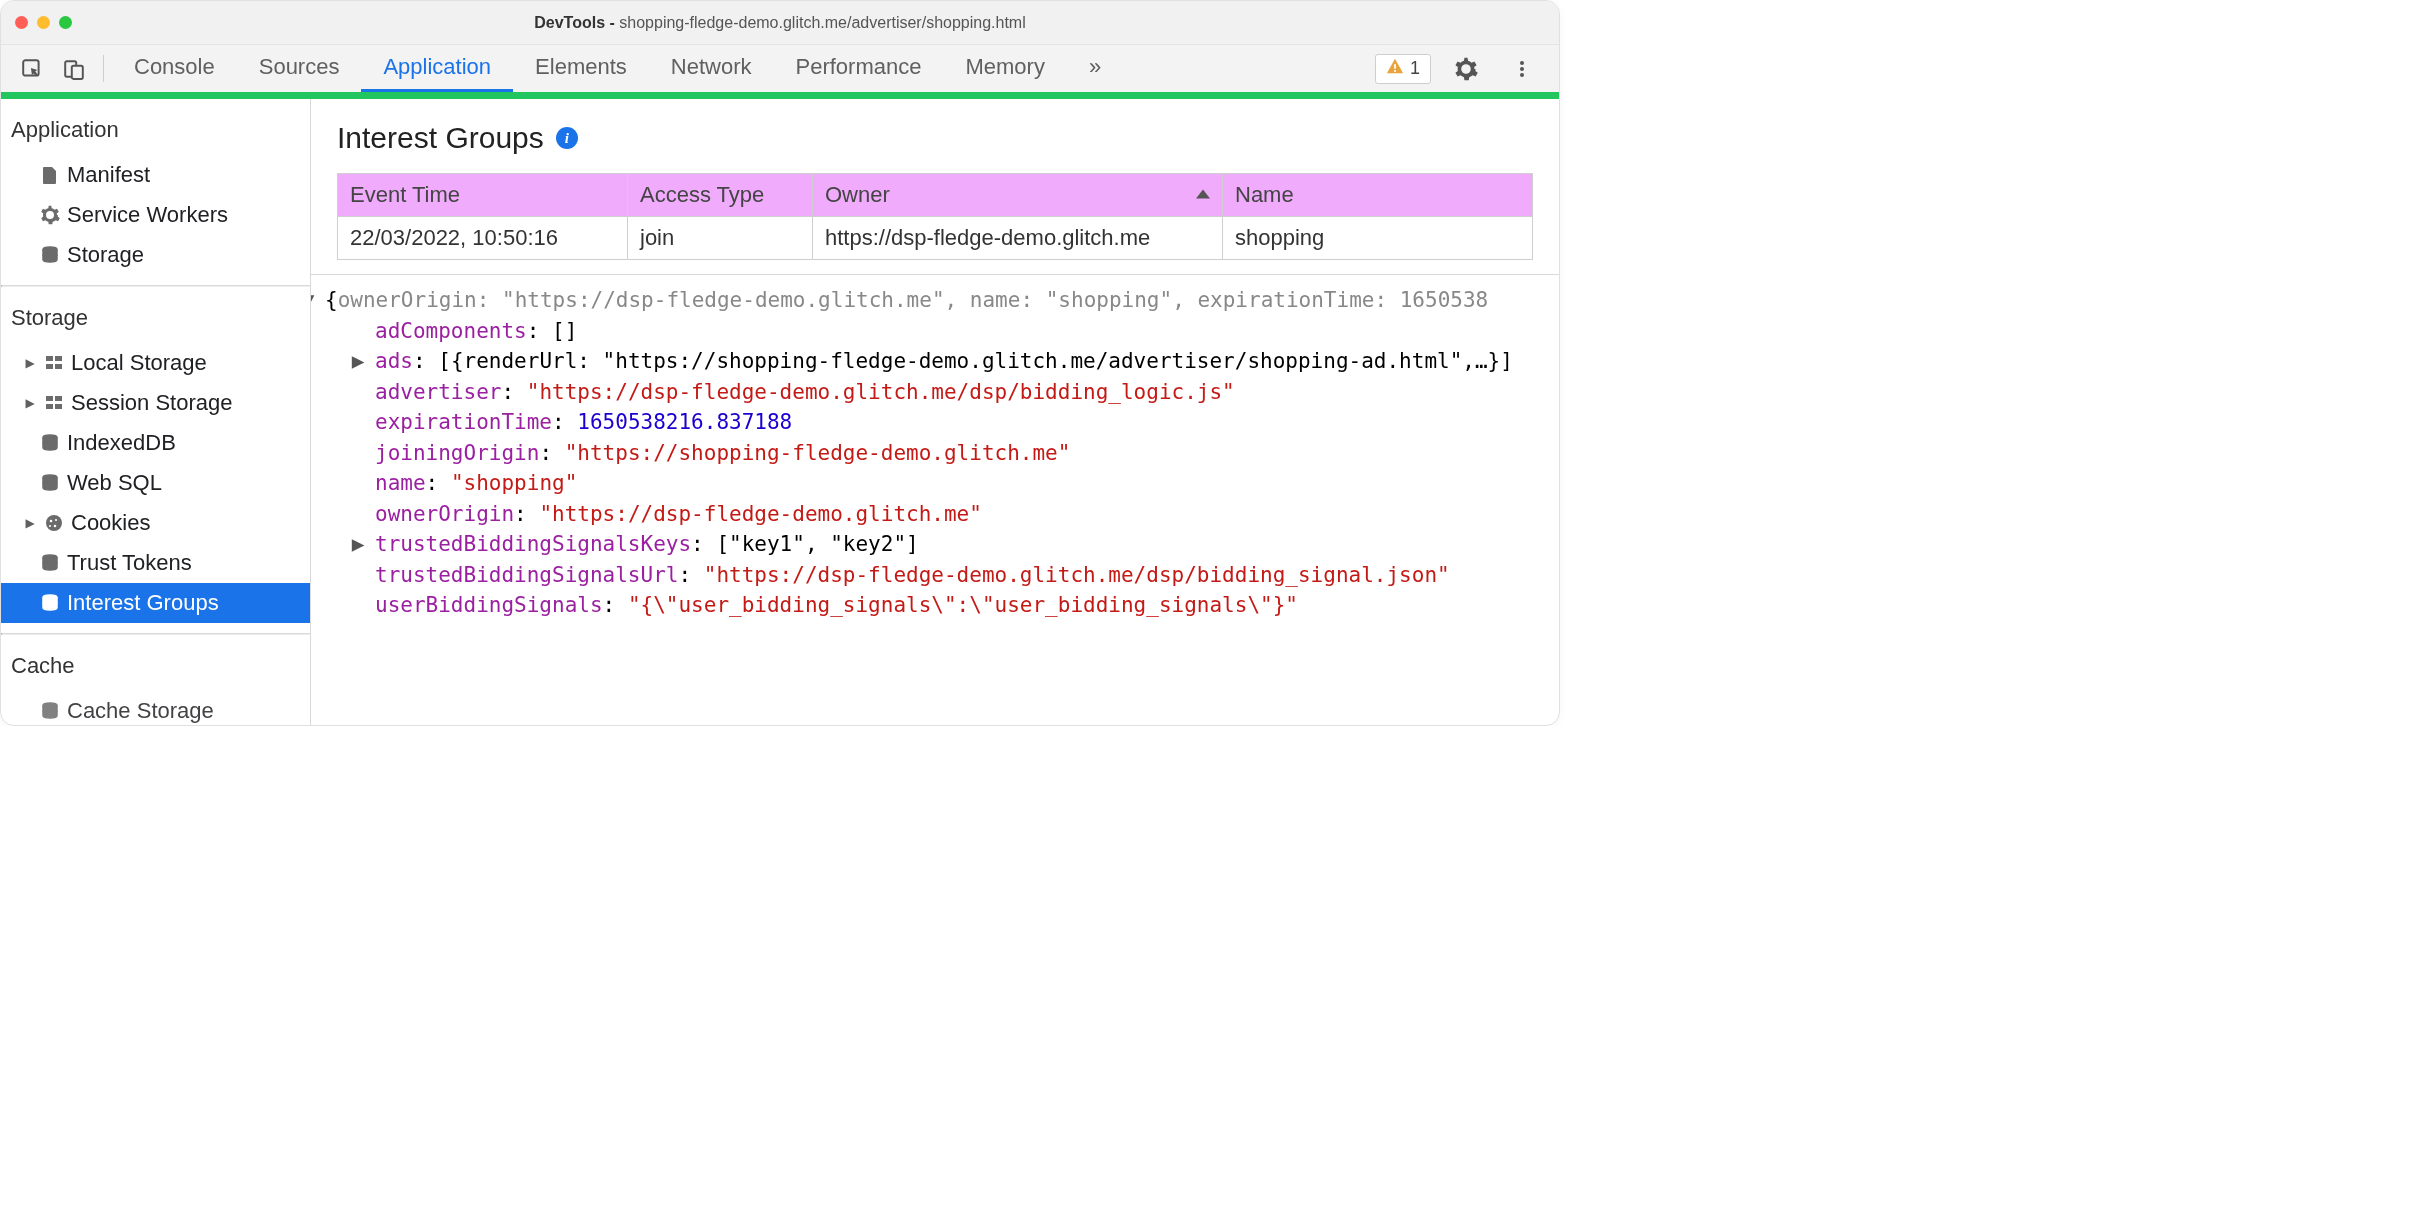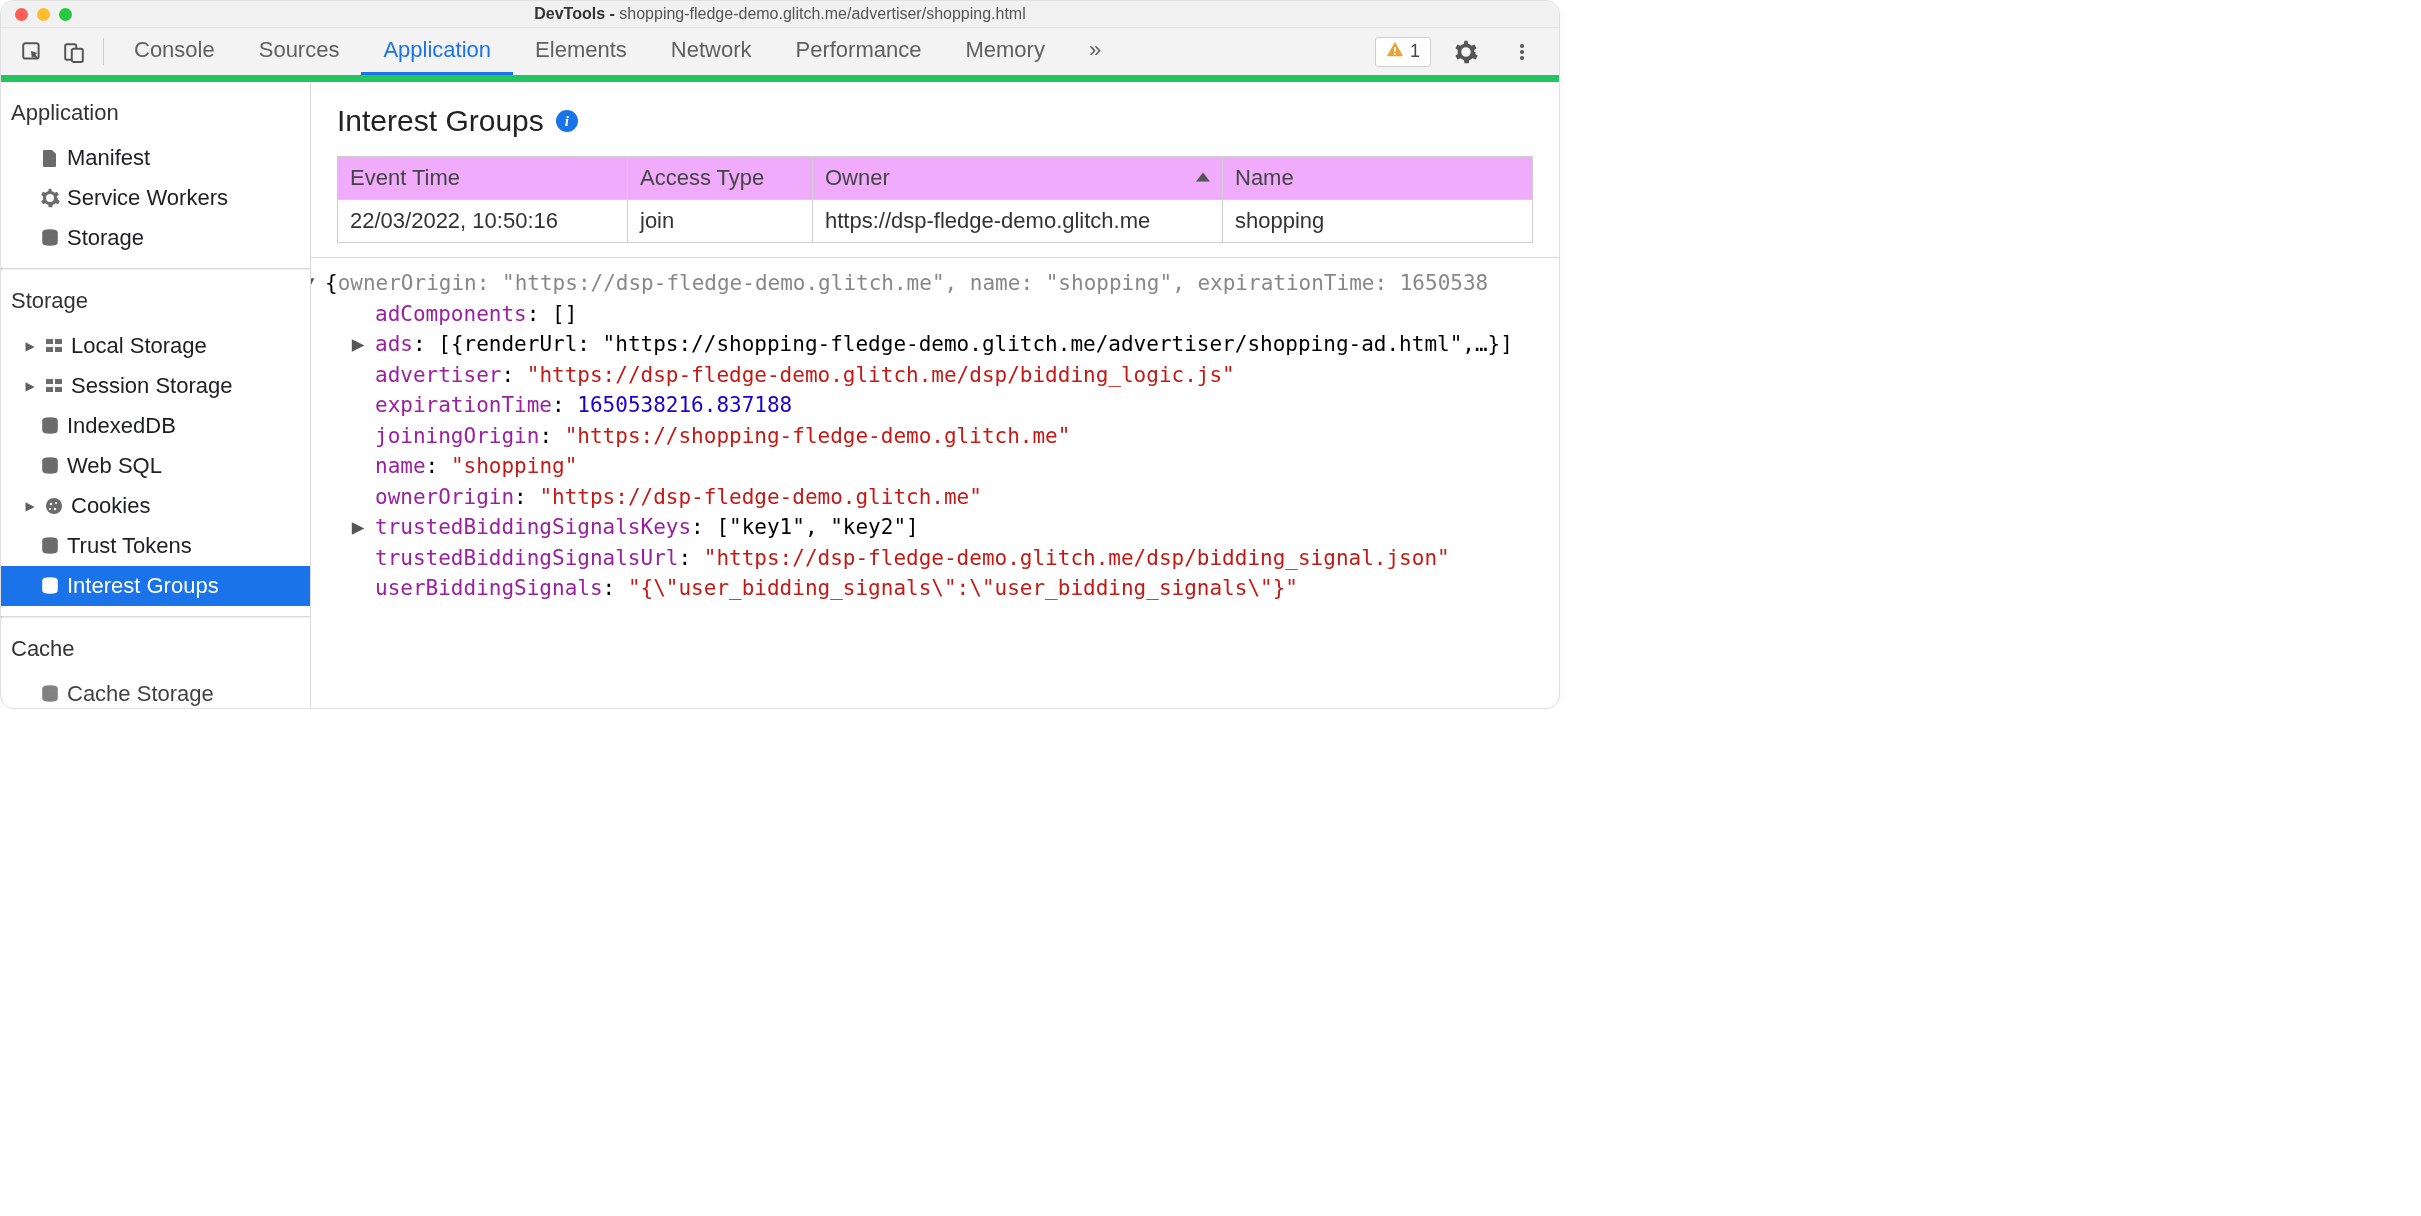"DevTools -" .titlebar { height: 27px -> 44px }
